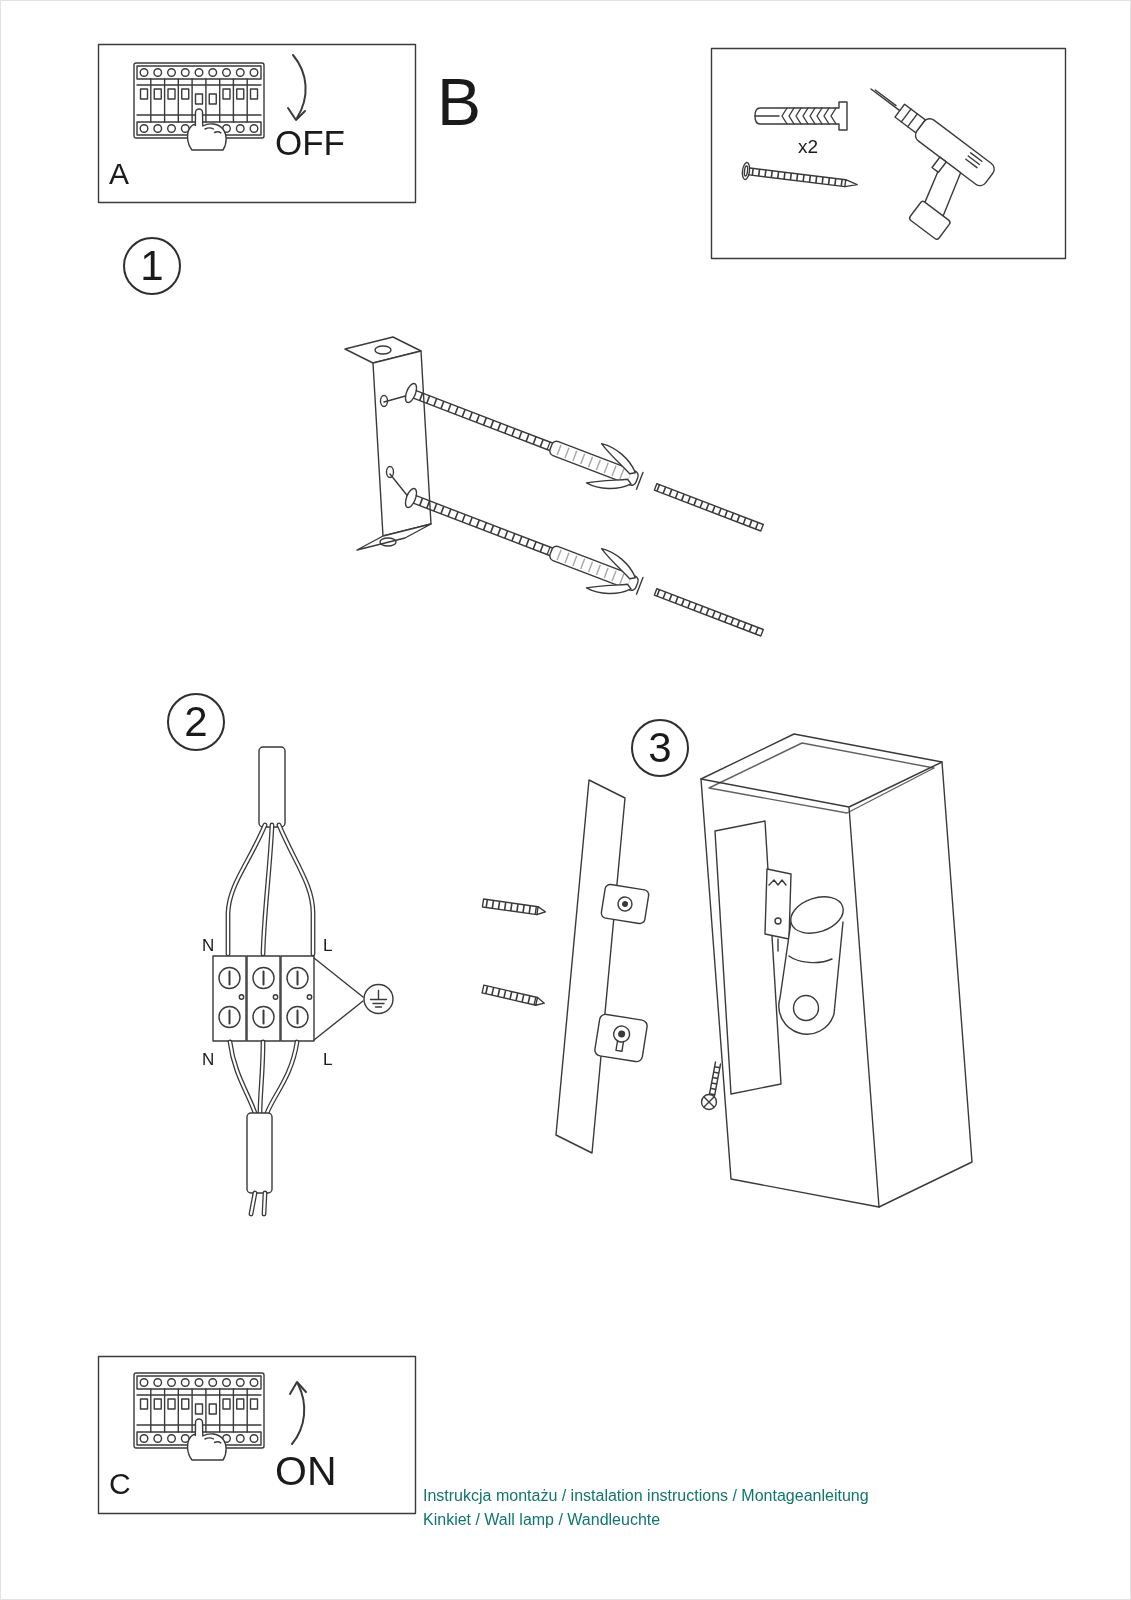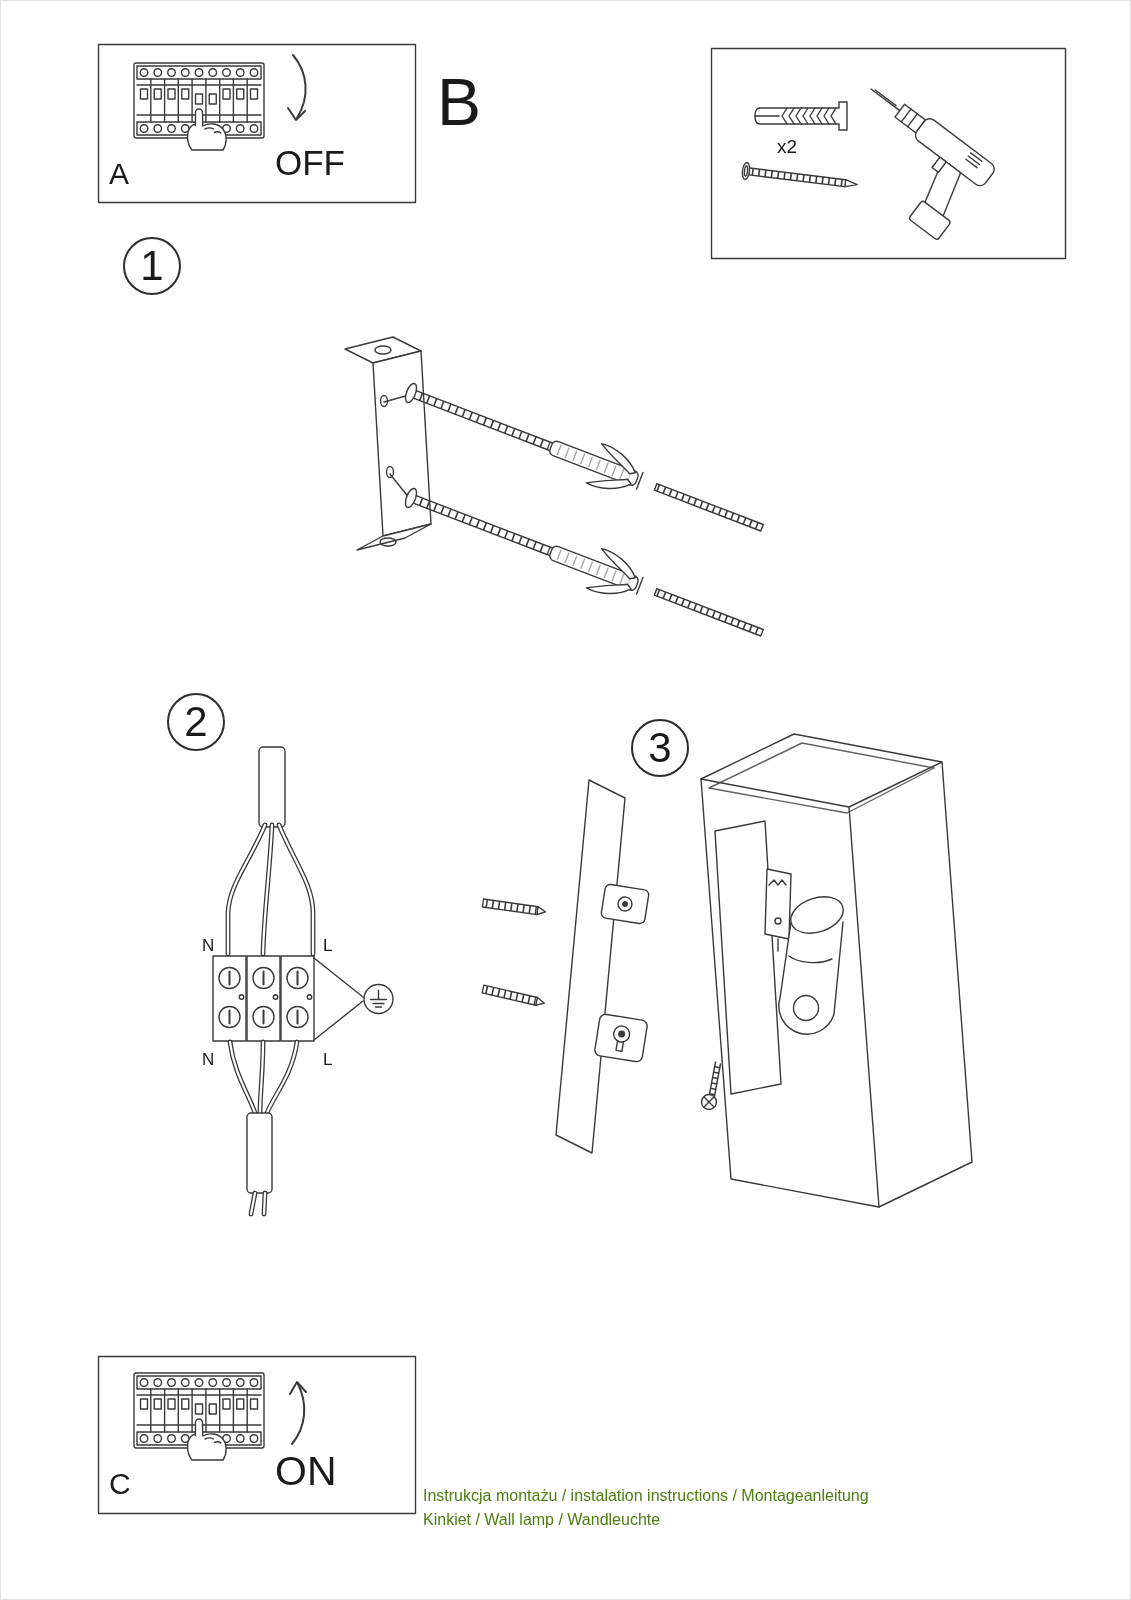"OFF" div.abs { top: 144px -> 124px }
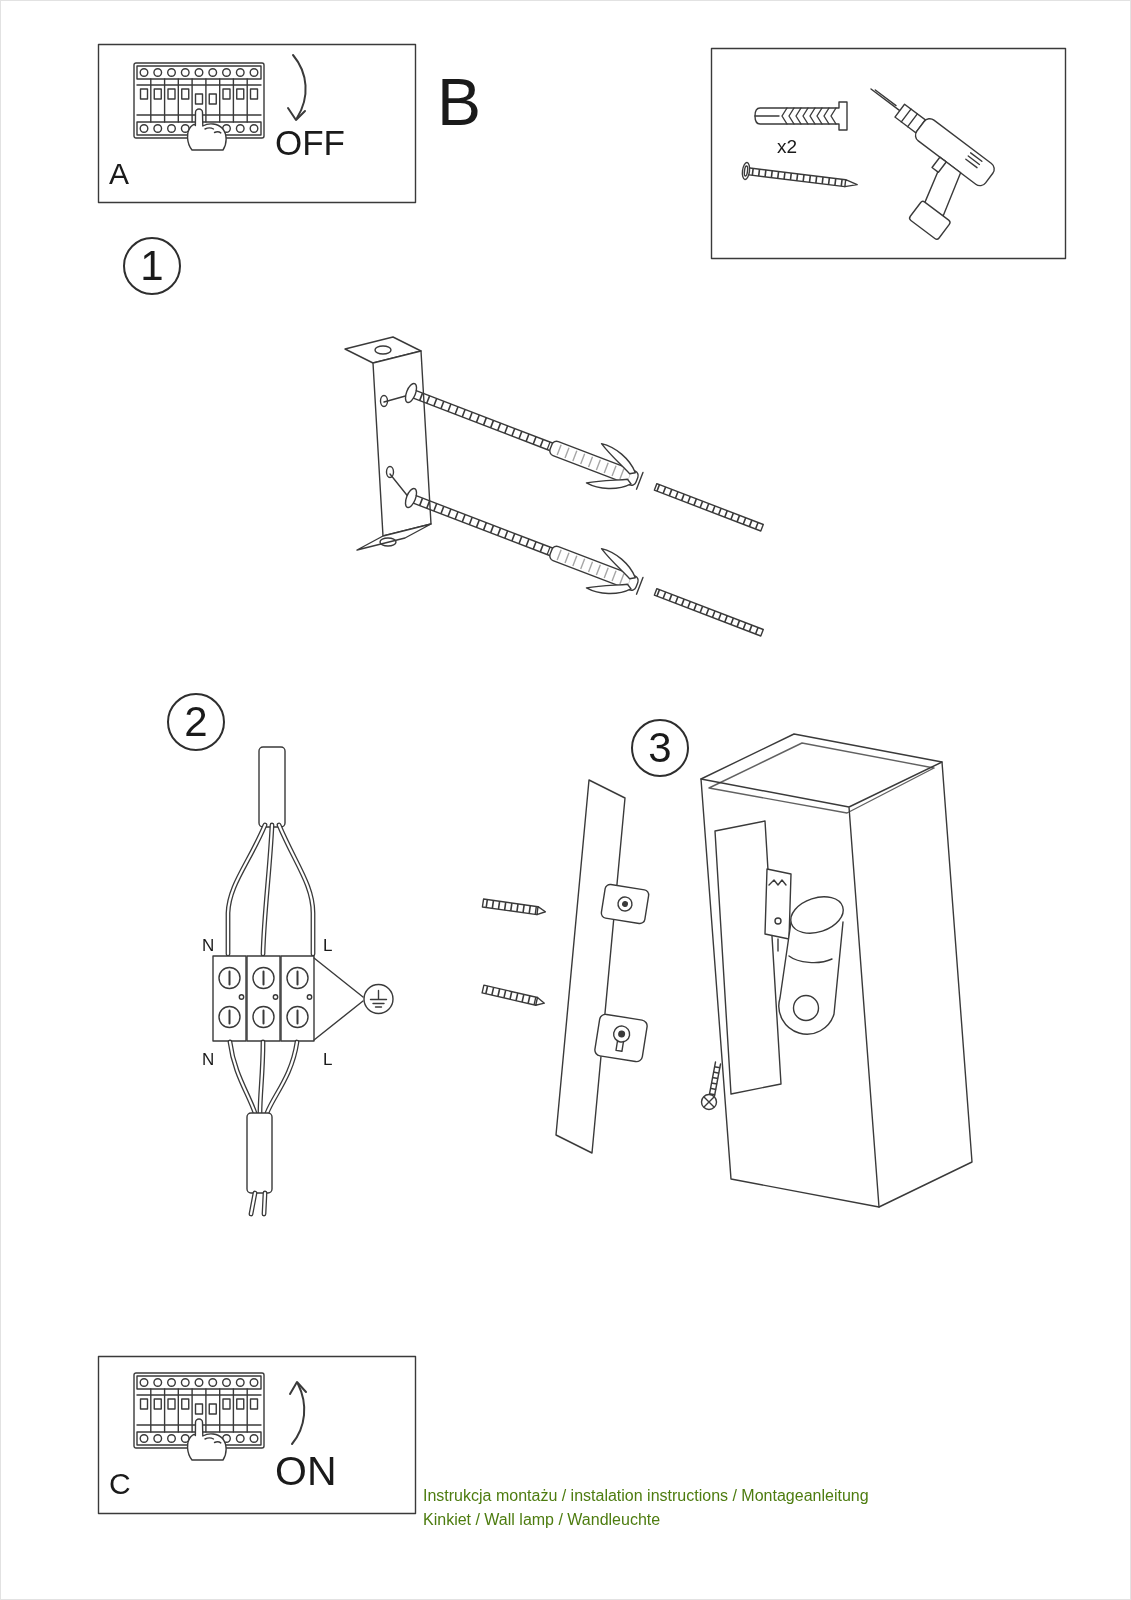"x2" div.abs { left: 776px -> 797px }
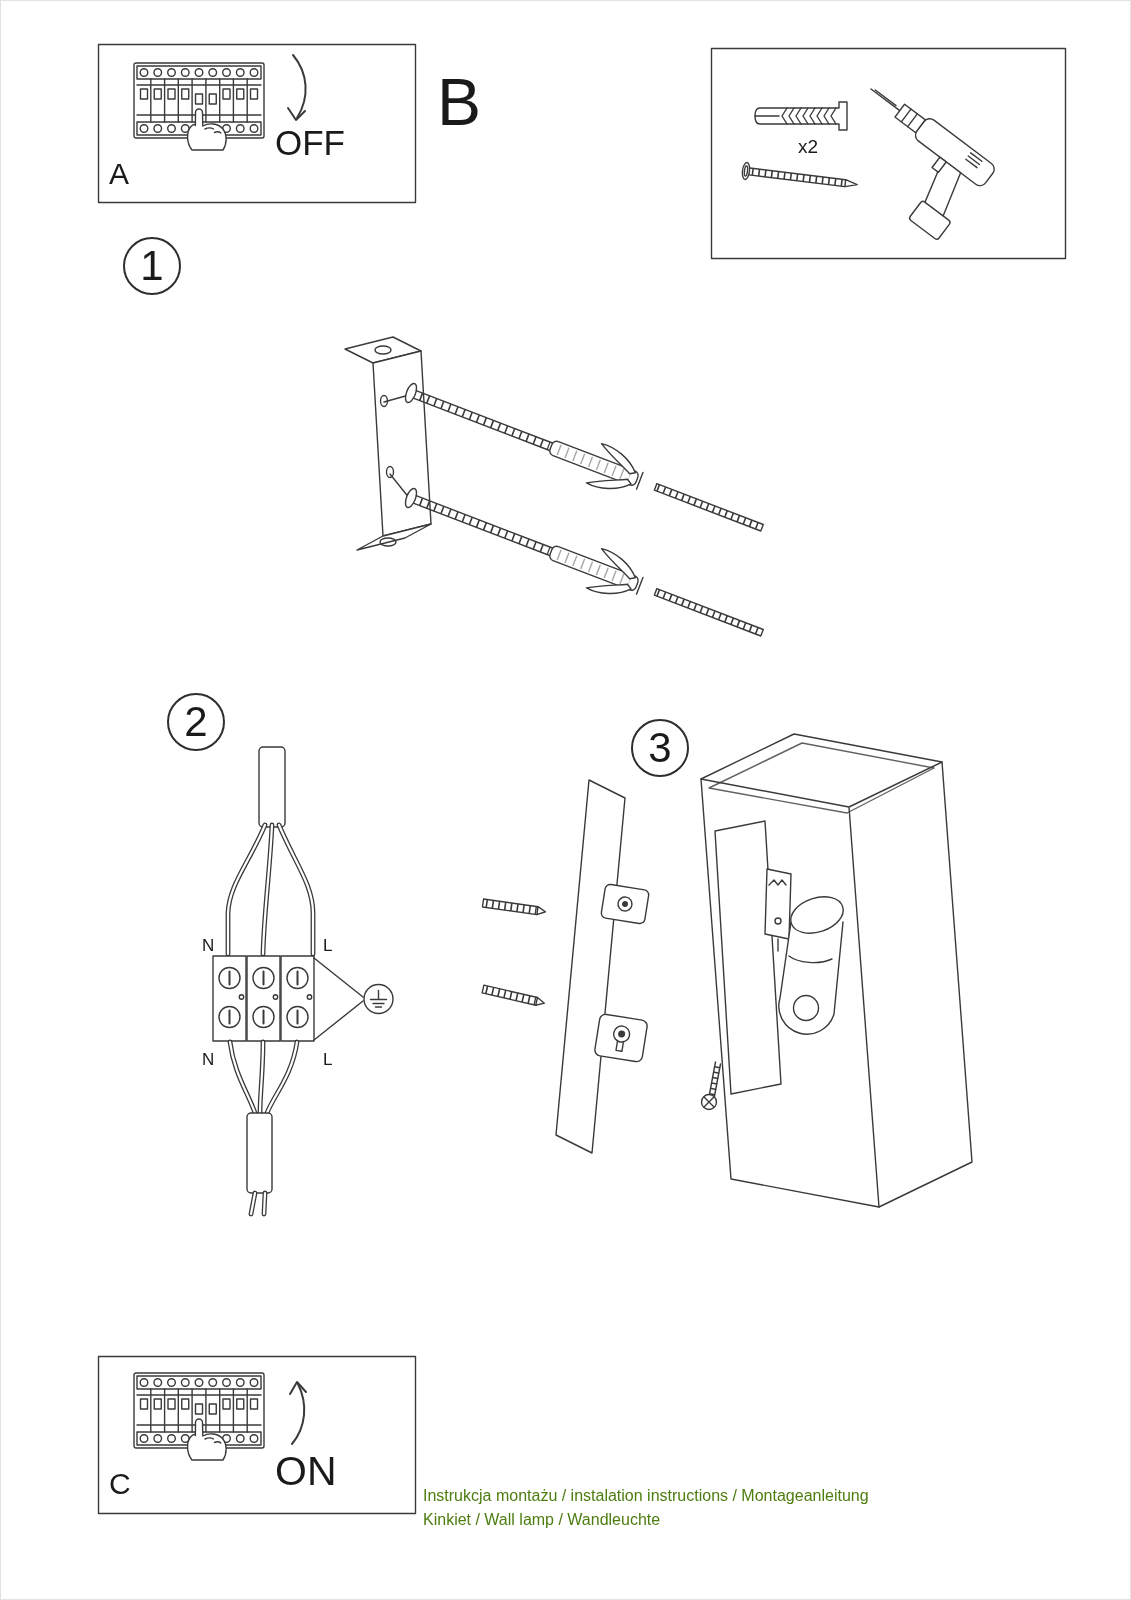"Instrukcja montażu / instalation" .footer-line { color: #4d7c0f -> #0f766e }
